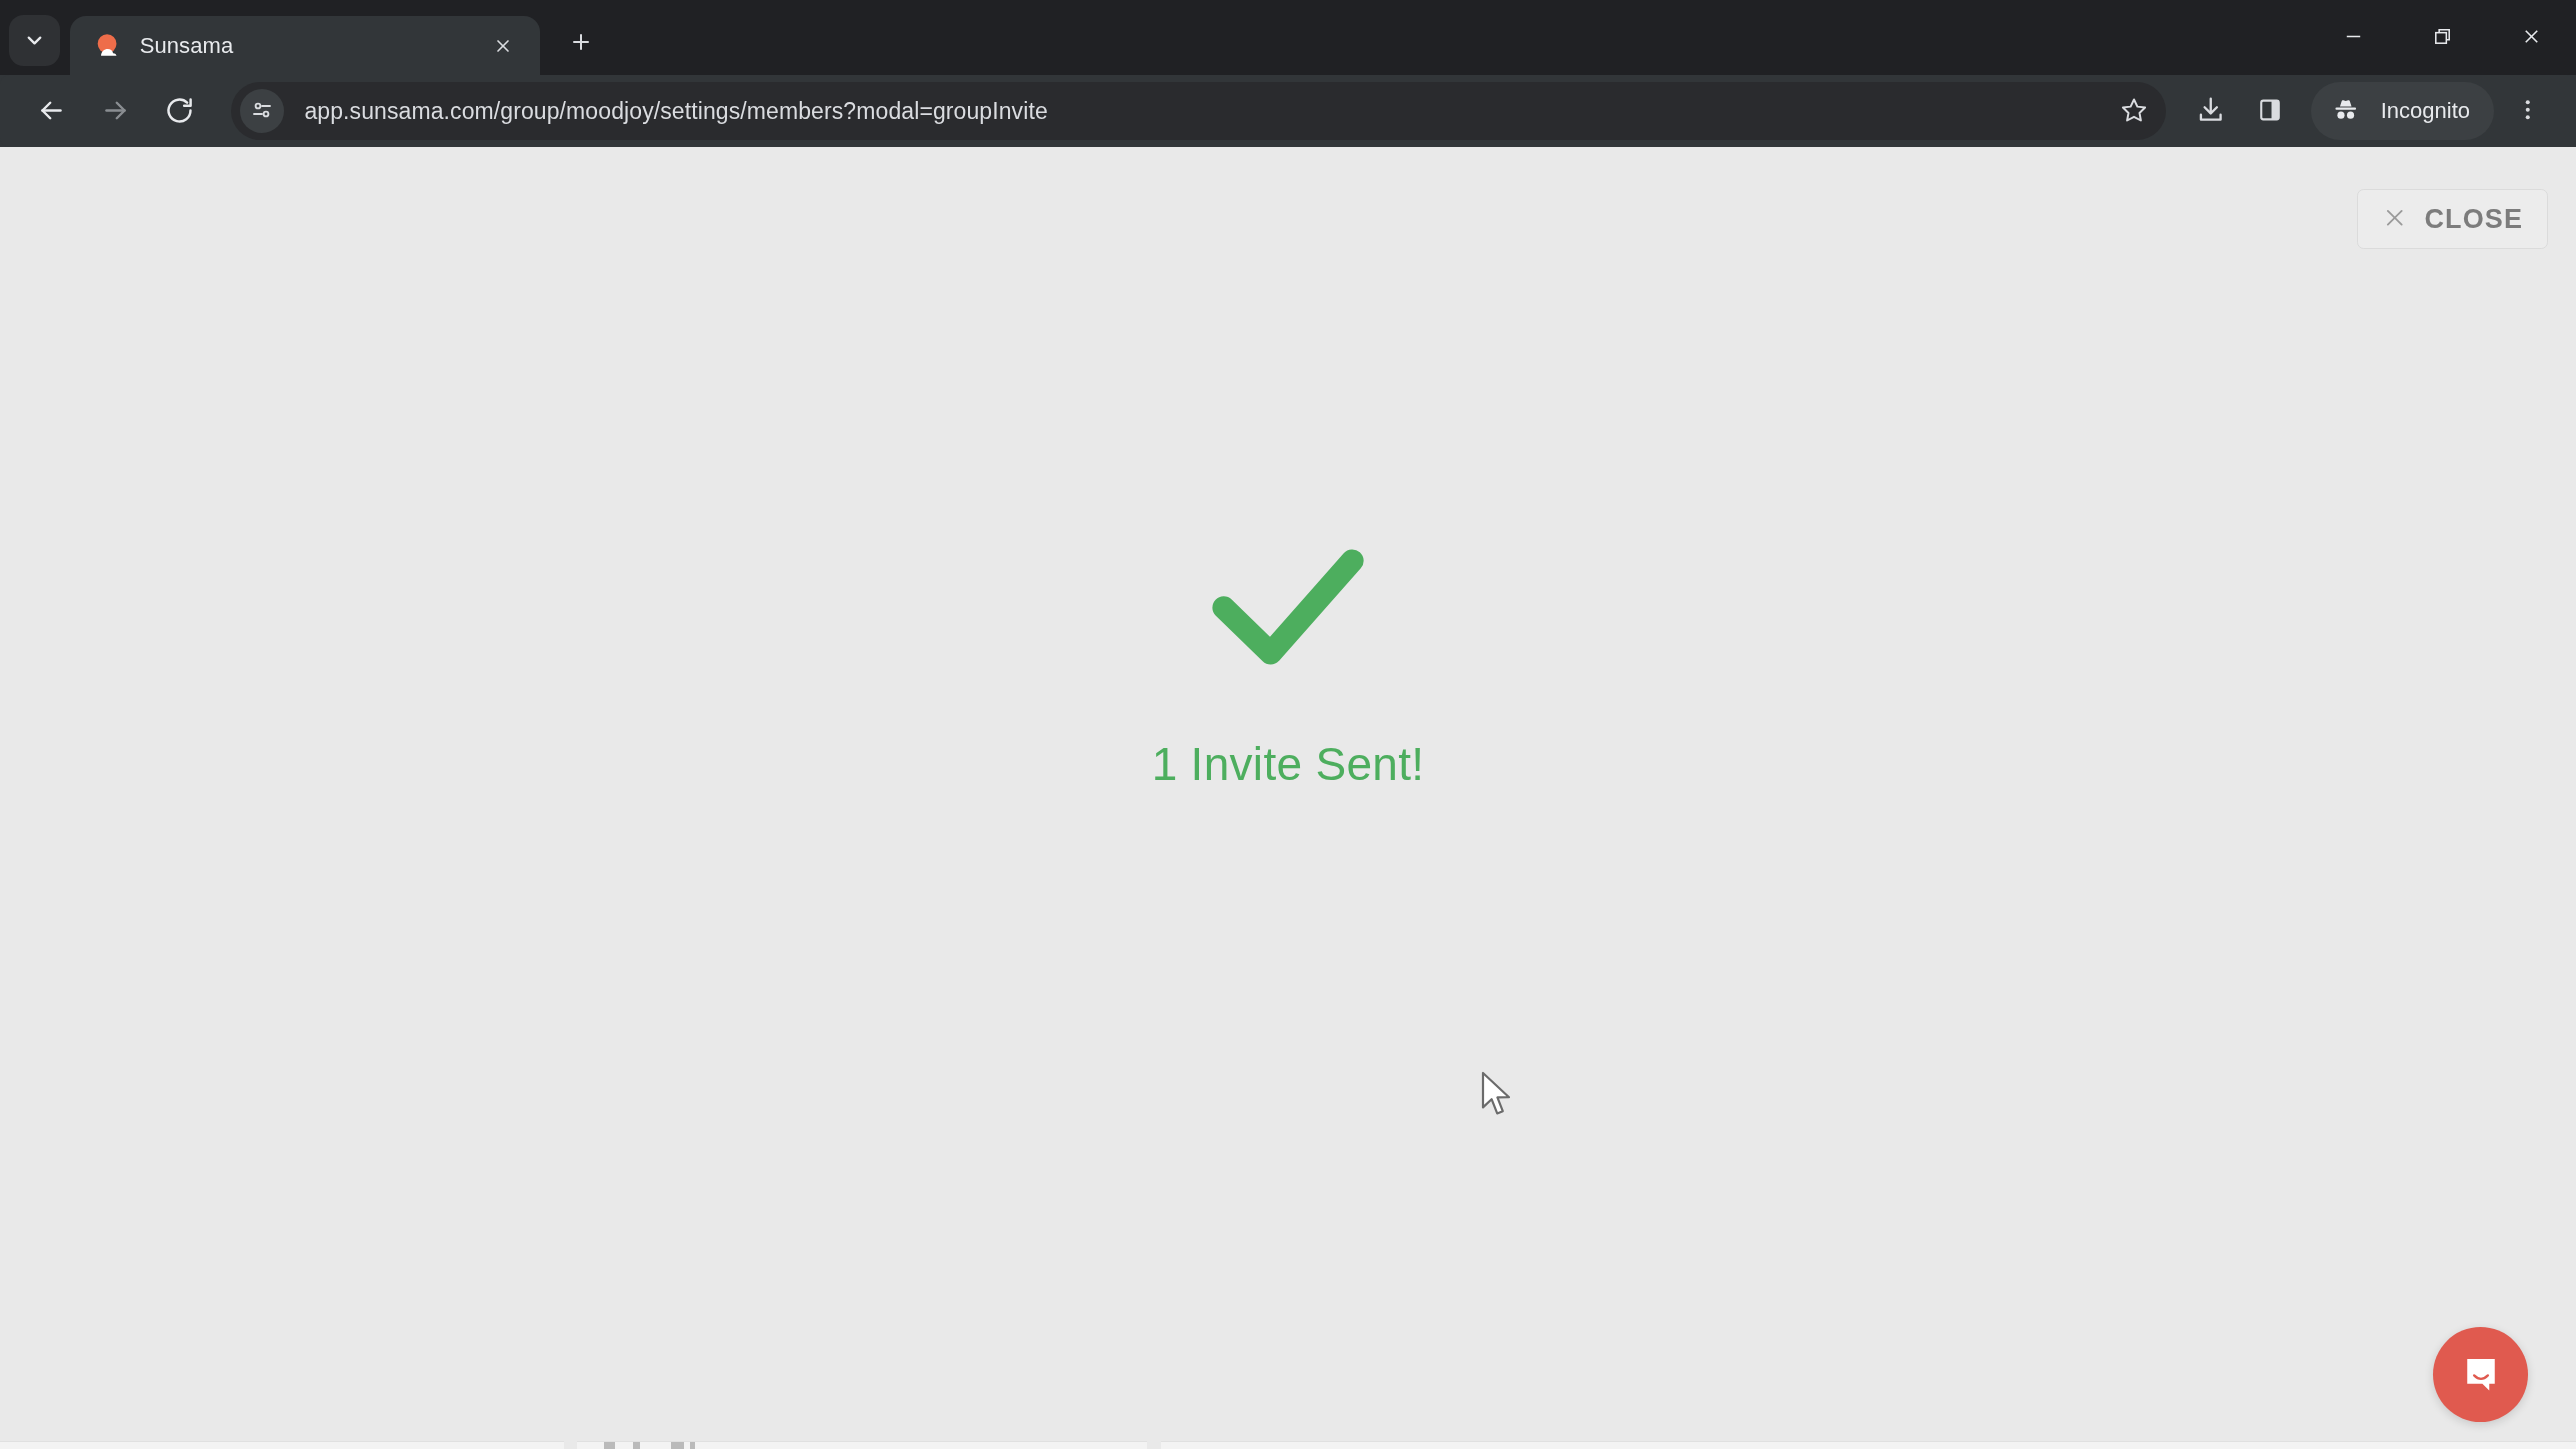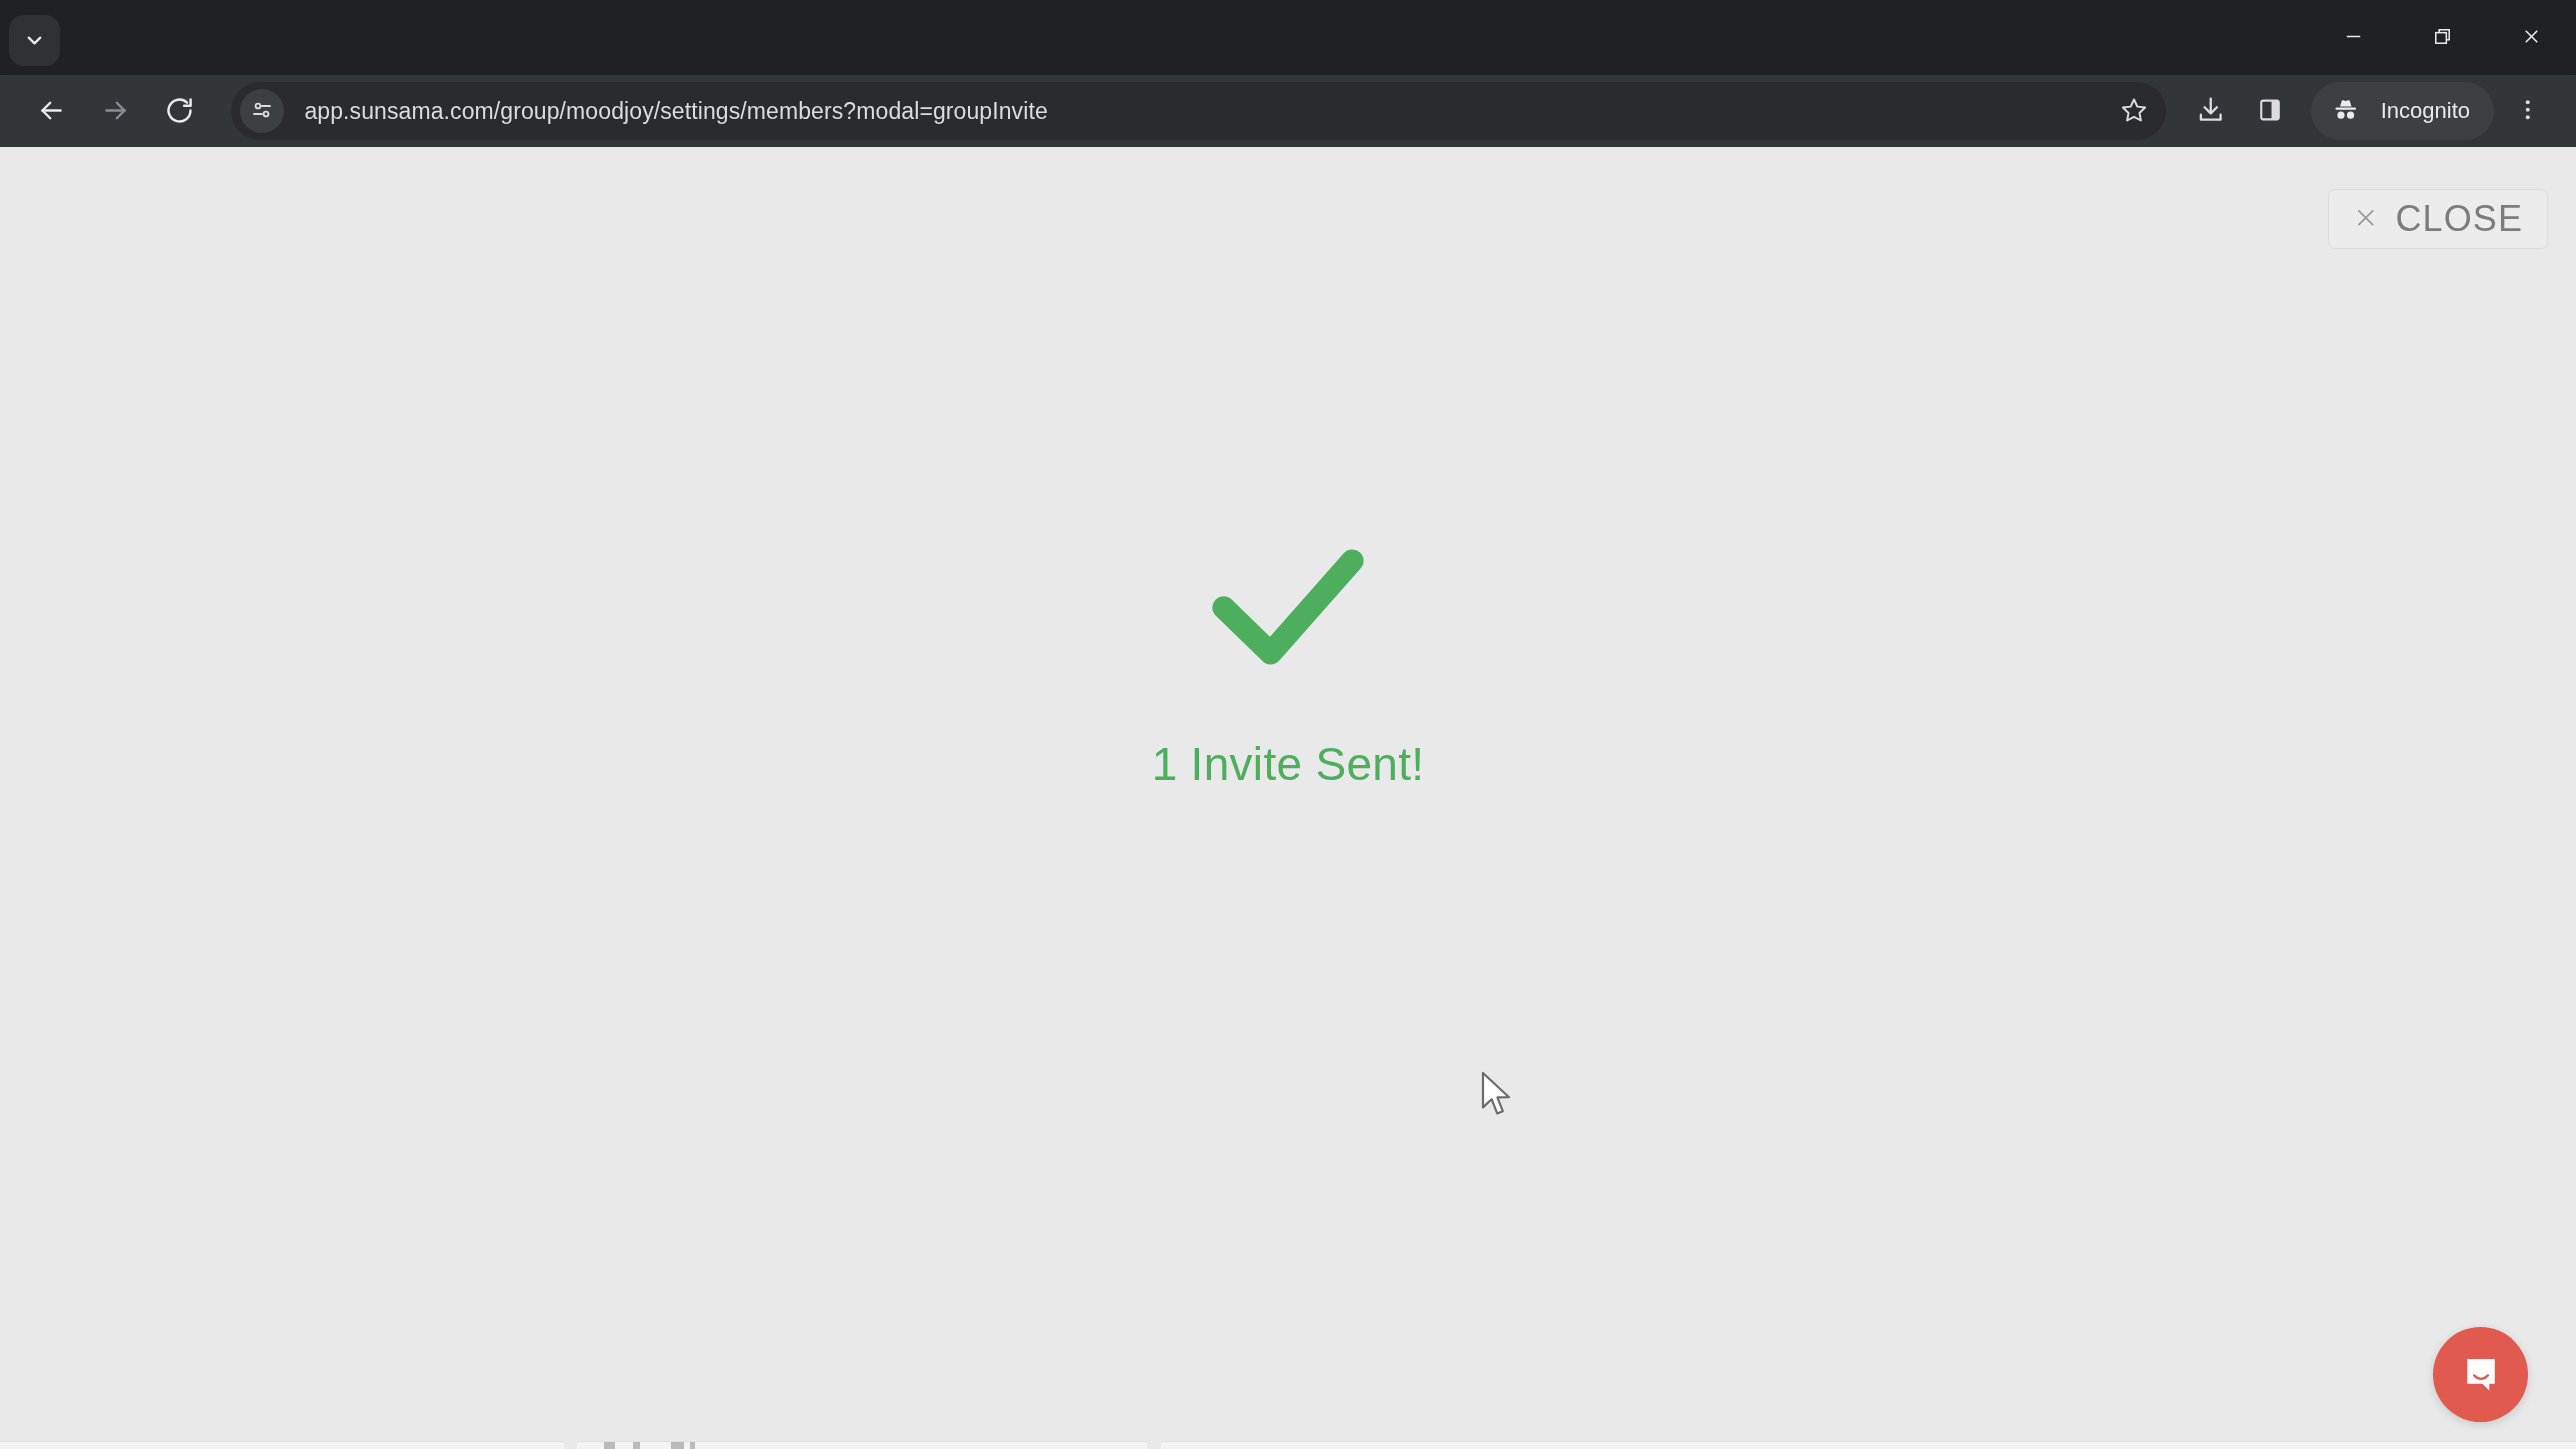"Sunsama" div.tabs-area { html: none -> <div> <div> <span> <svg> <circle></circle> <path></path> </svg> </span> <span>Sunsama</span> <span> <svg> <line></line> <line></line> </svg> </span> </div> <div> <span> <svg> <line></line> <line></line> </svg> </span> </div> </div> }
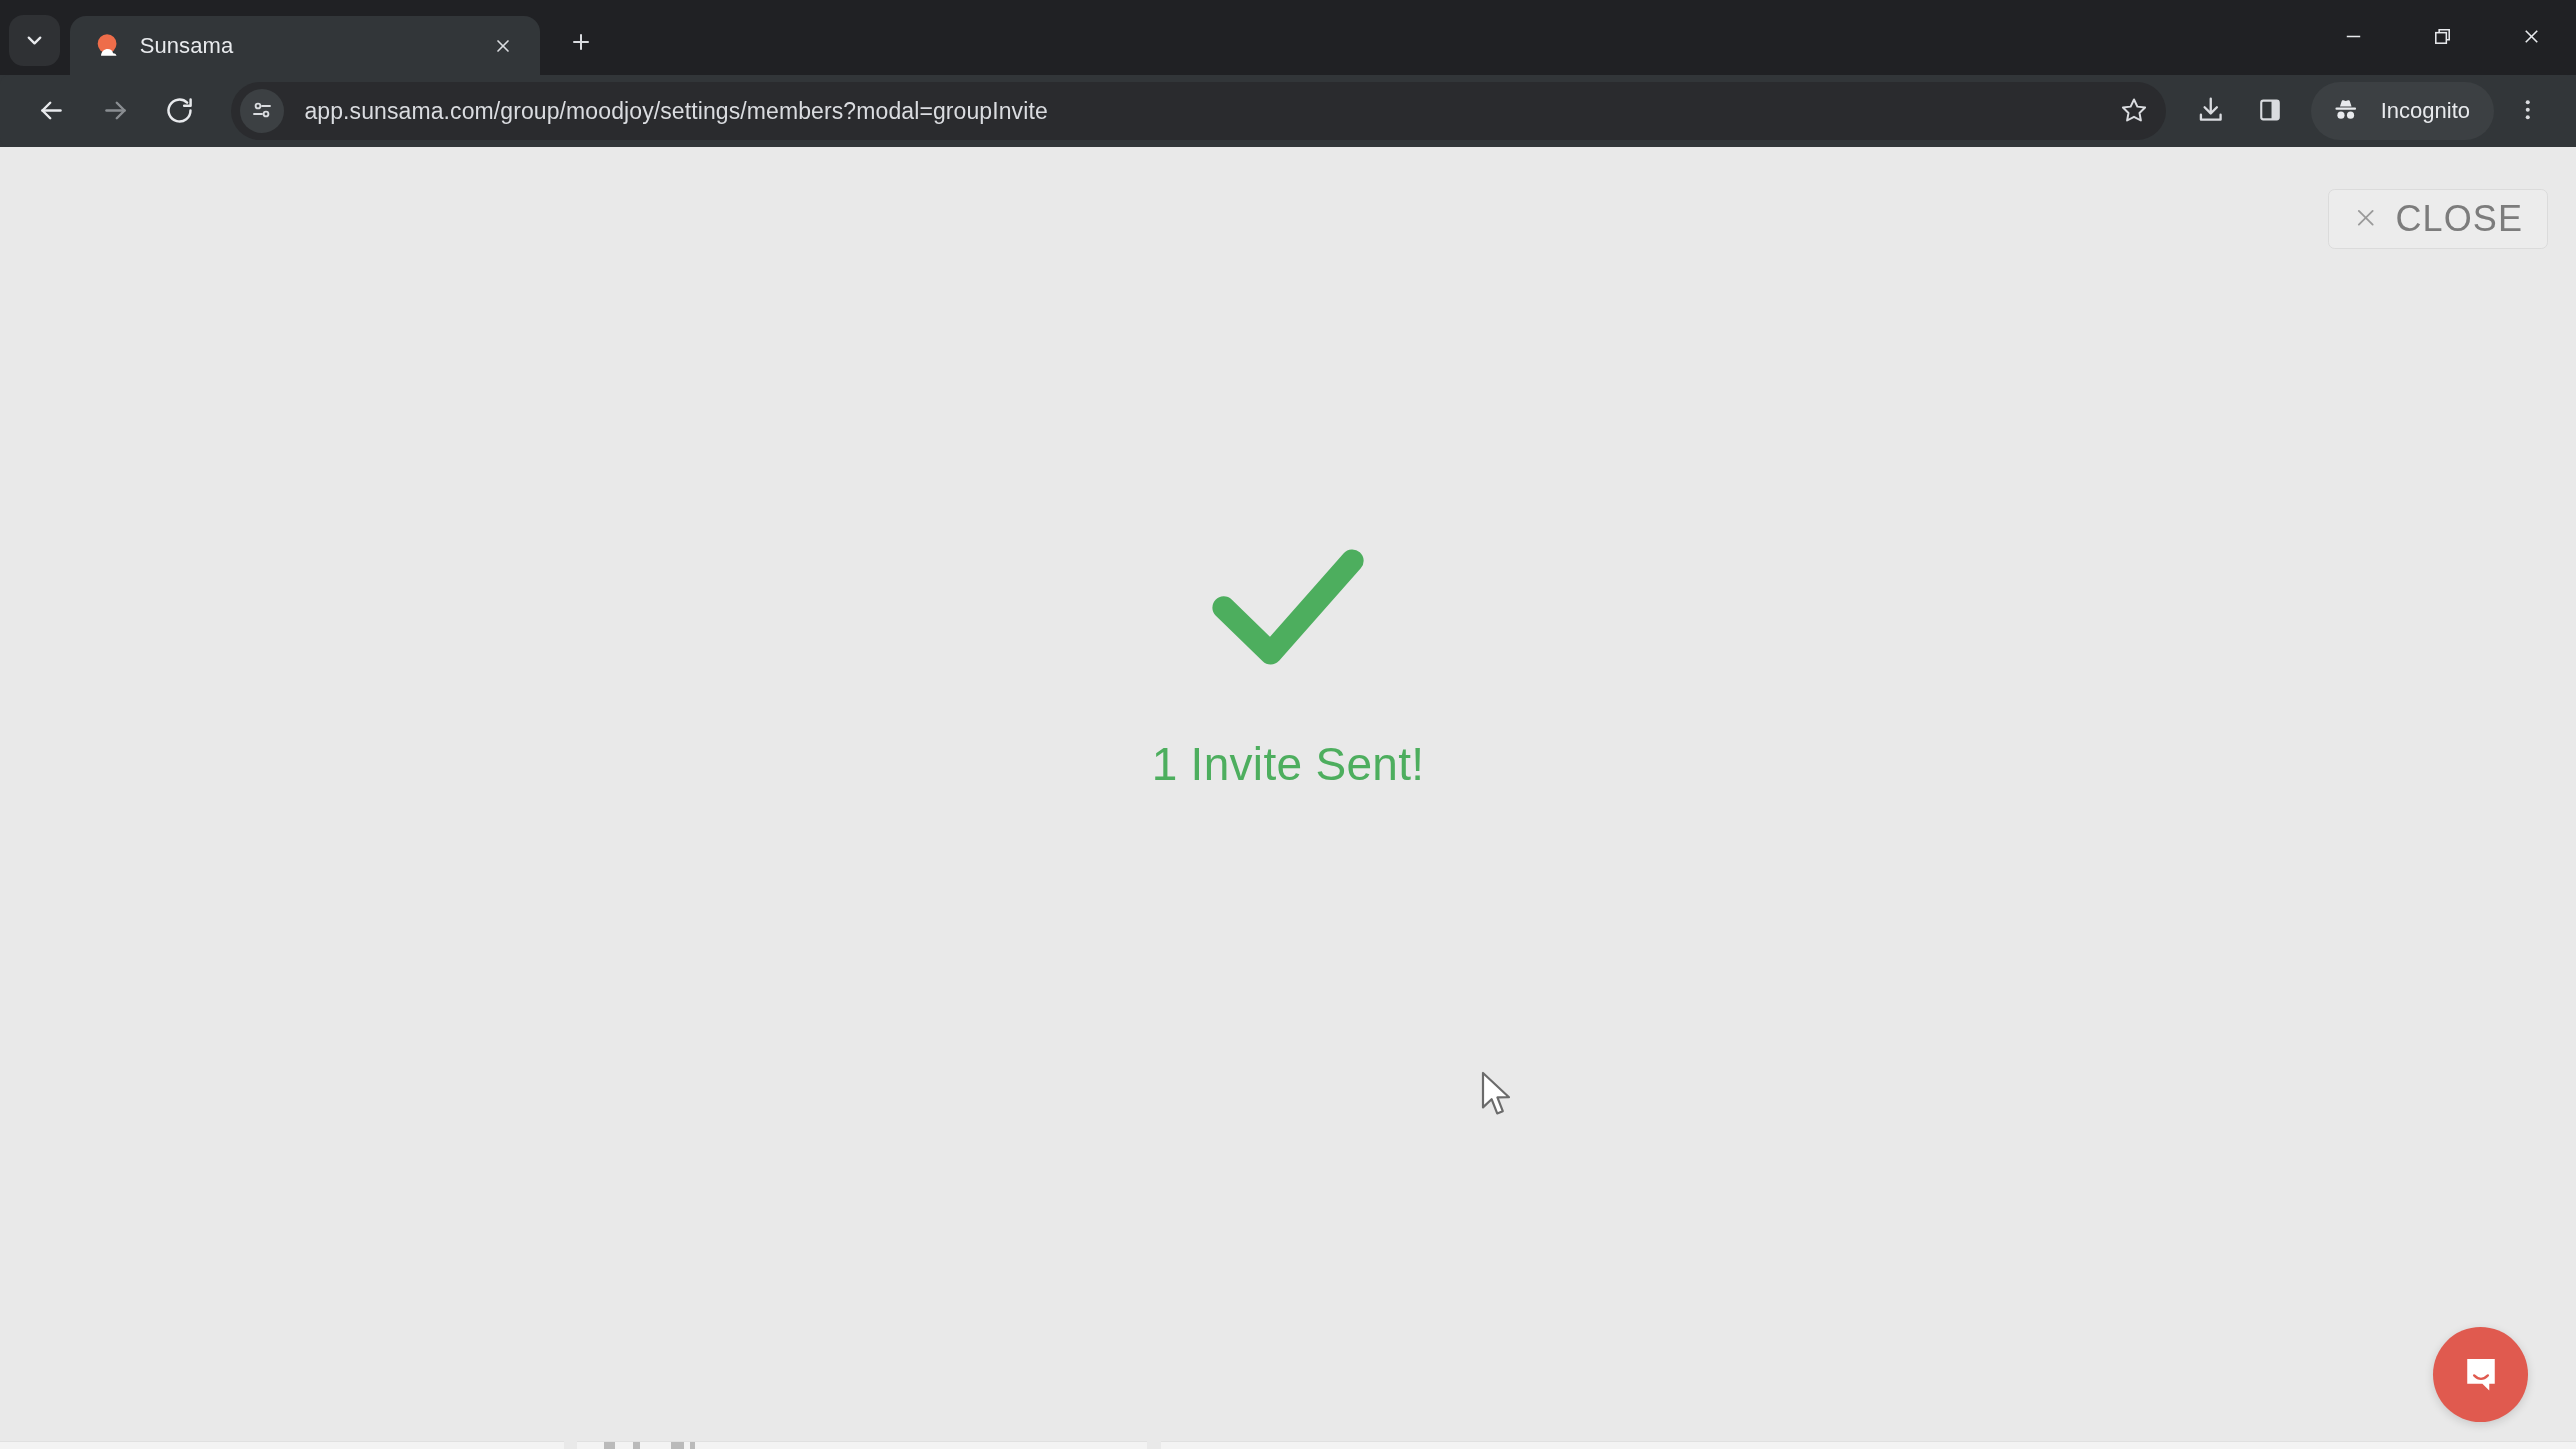"CLOSE" .close-btn-label { font-size: 36px -> 27px; font-weight: 400 -> 700 }
